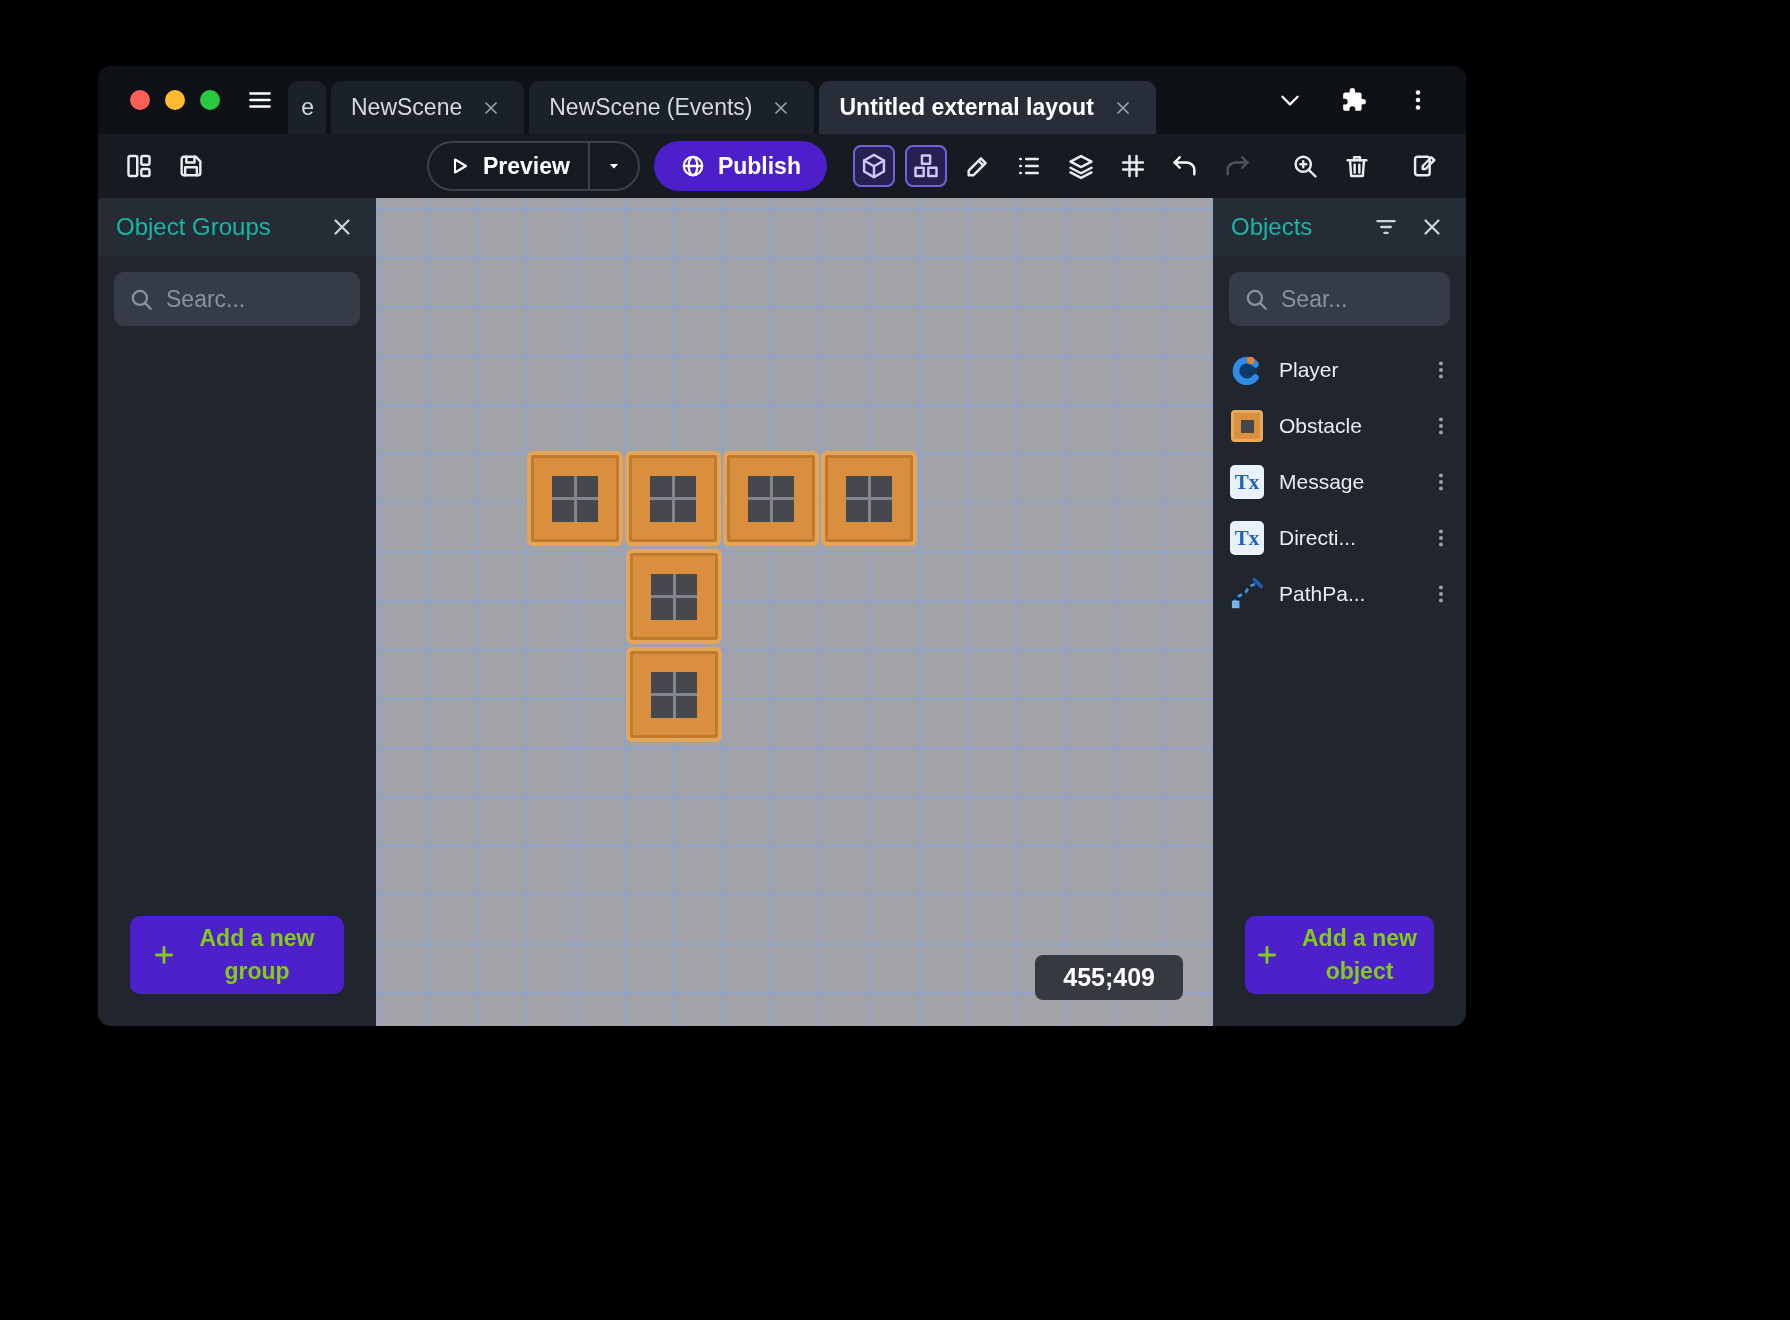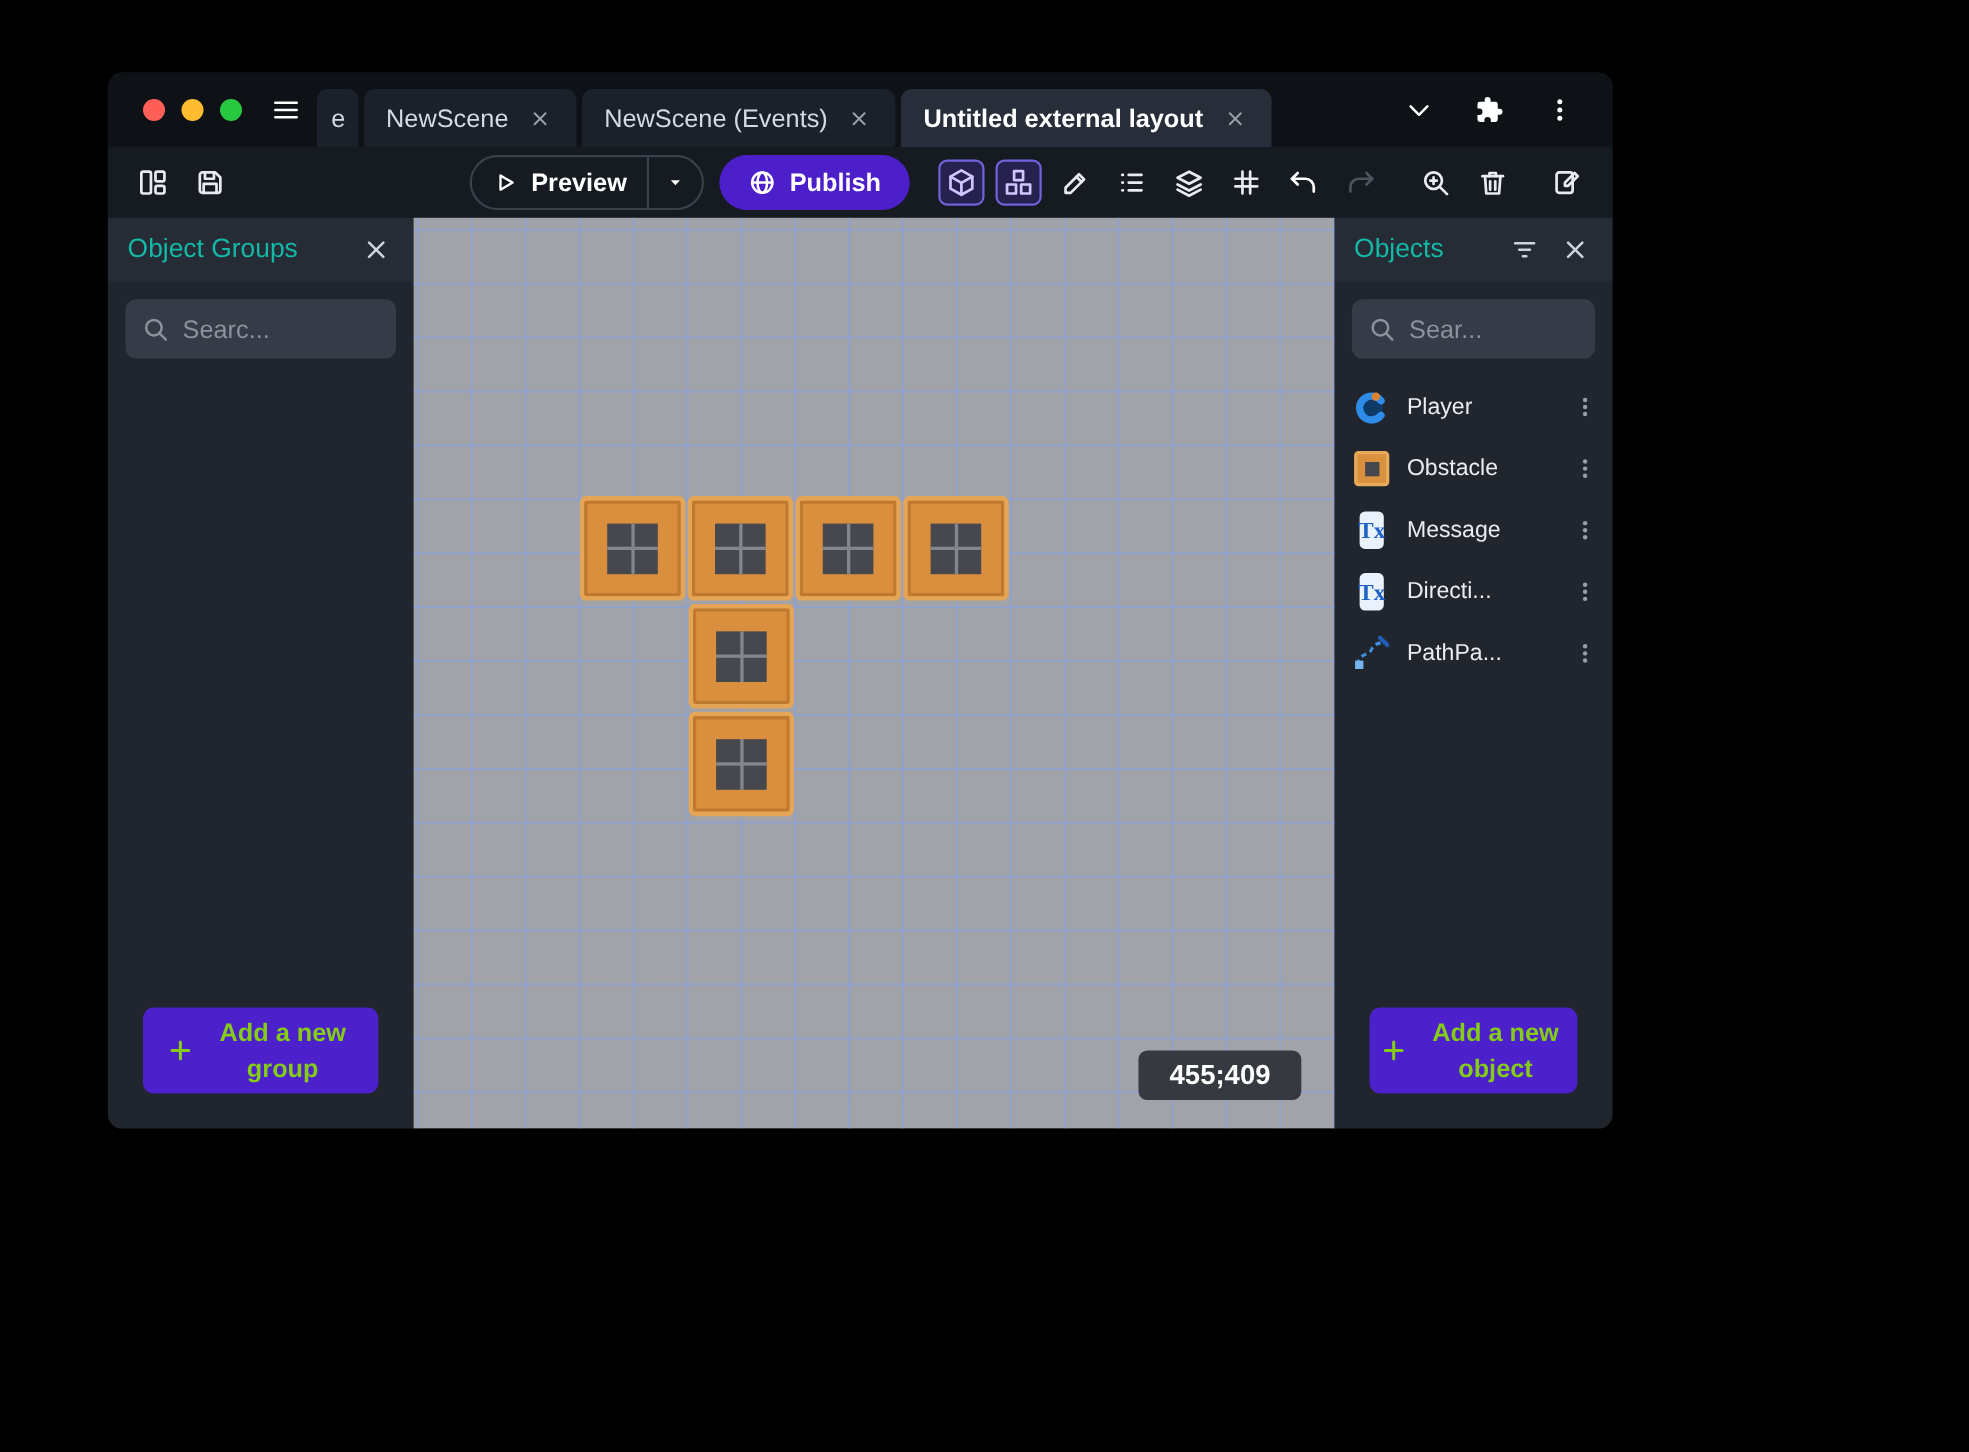"Tx" .tx-icon { width: 22px -> 34px }
